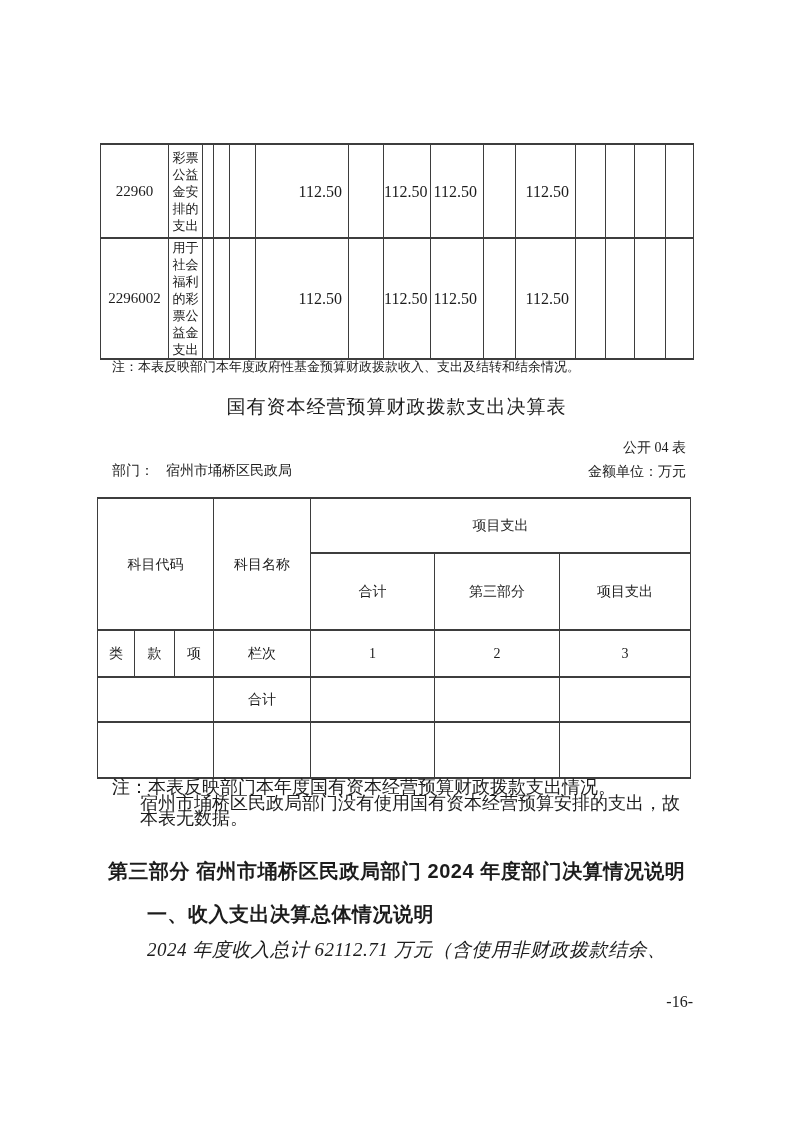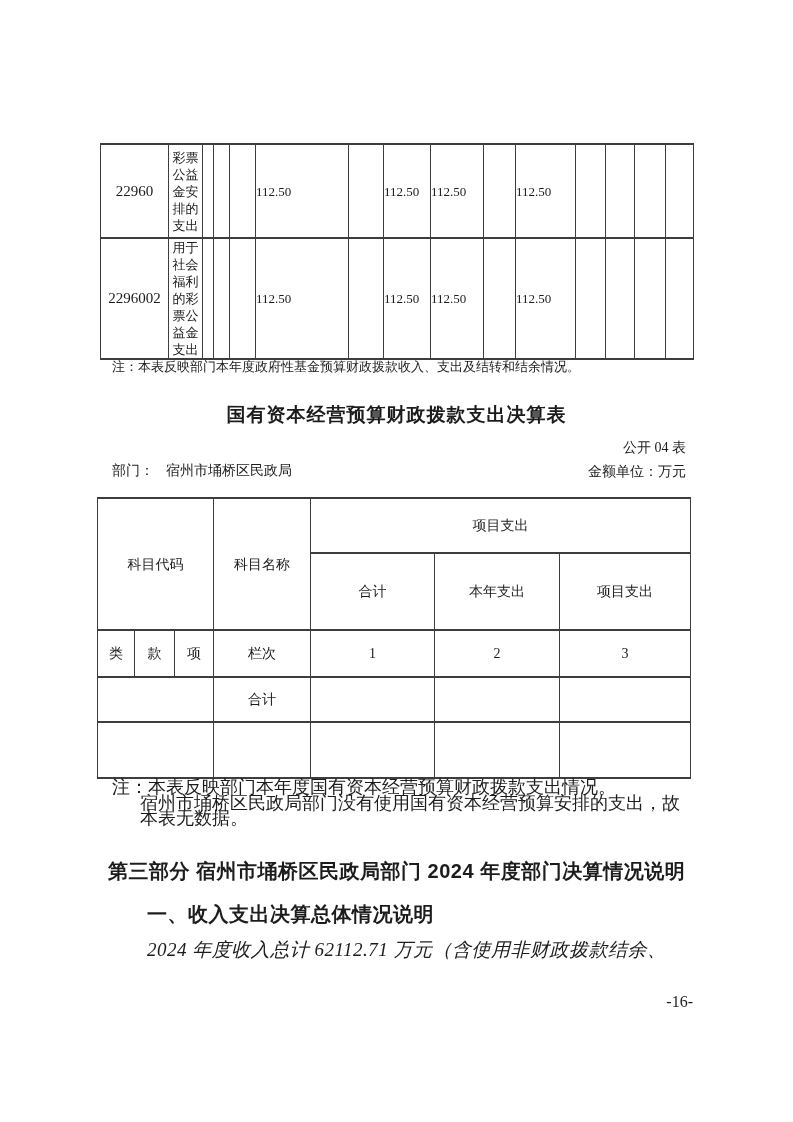"112.50" .t1 .num-cell { font-size: 13px -> 16px; text-align: left -> right }
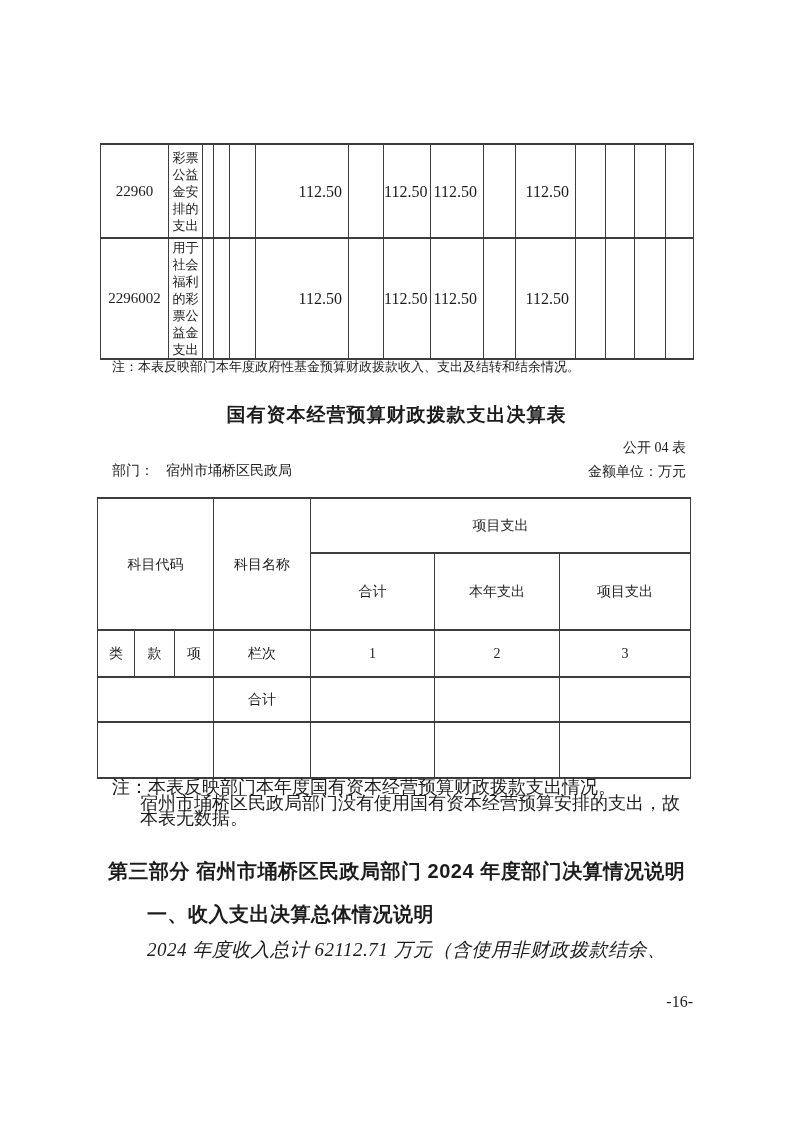"国有资本经营预算财政拨款支出决算表" .doc-title { font-weight: bold -> normal; margin-top: 8px -> none }
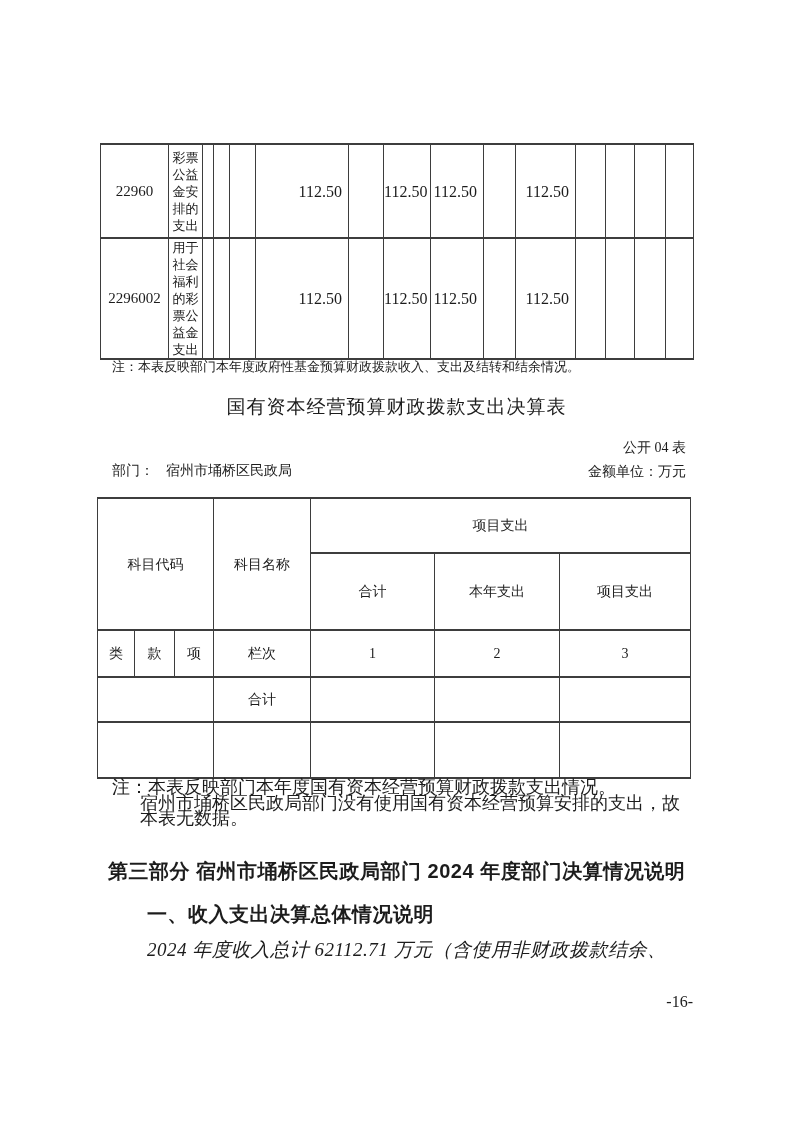"本年支出" td { text: 本年支出 -> 第三部分 }
